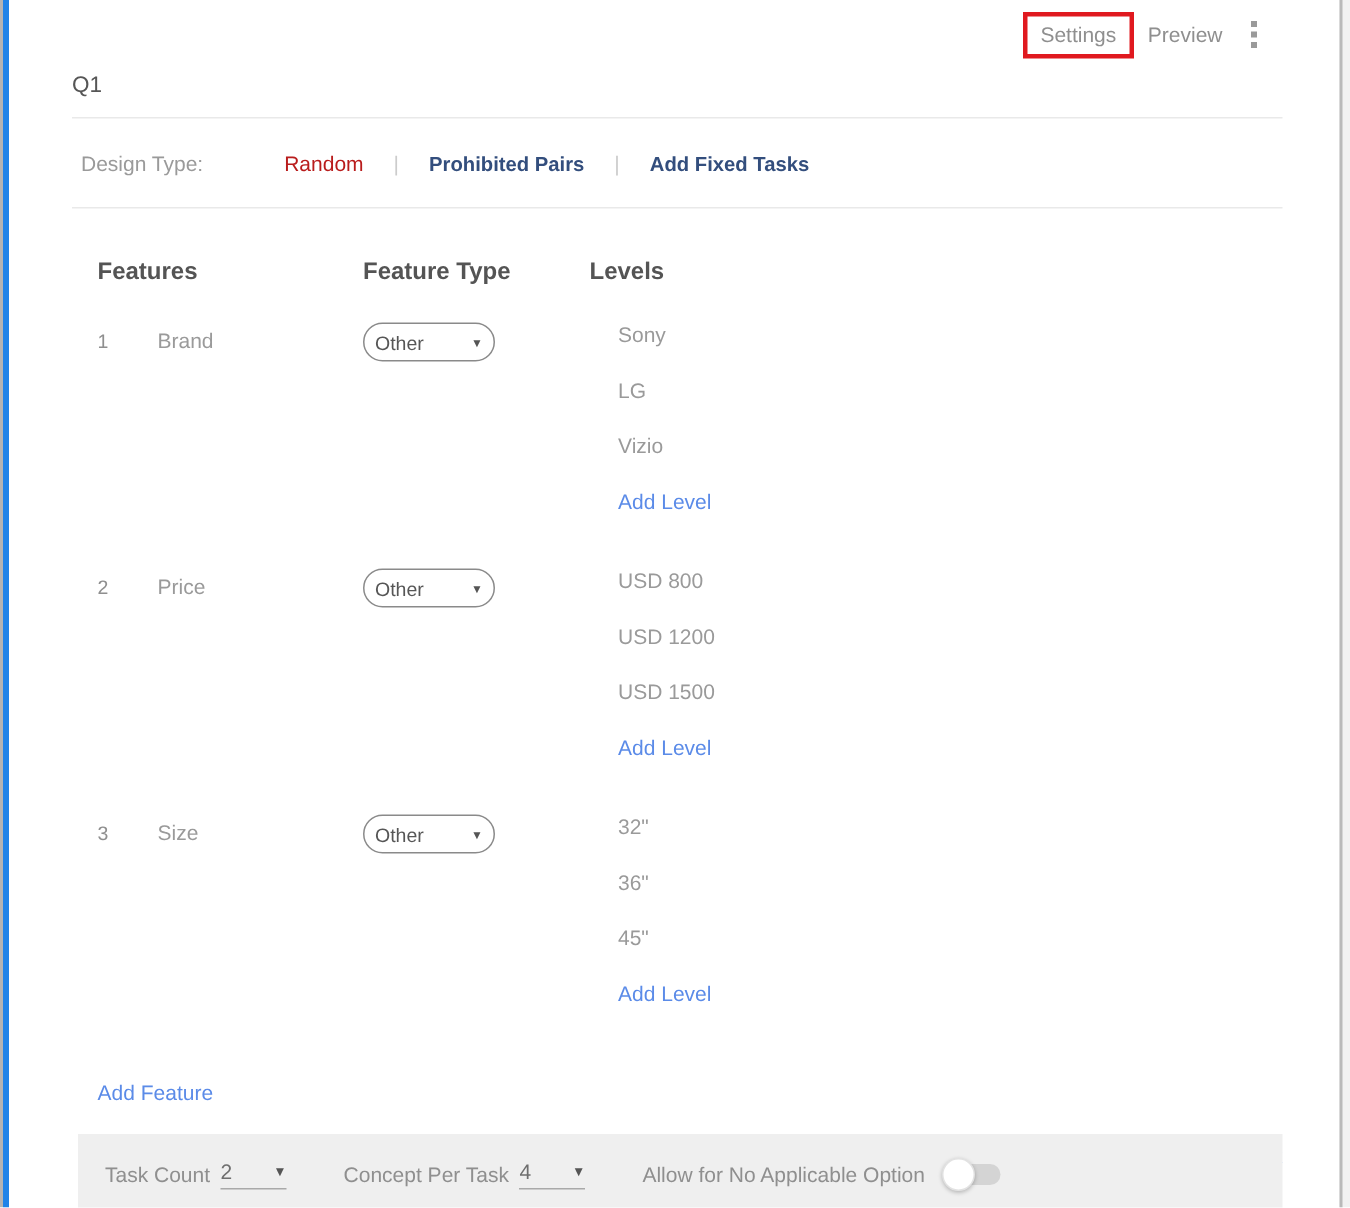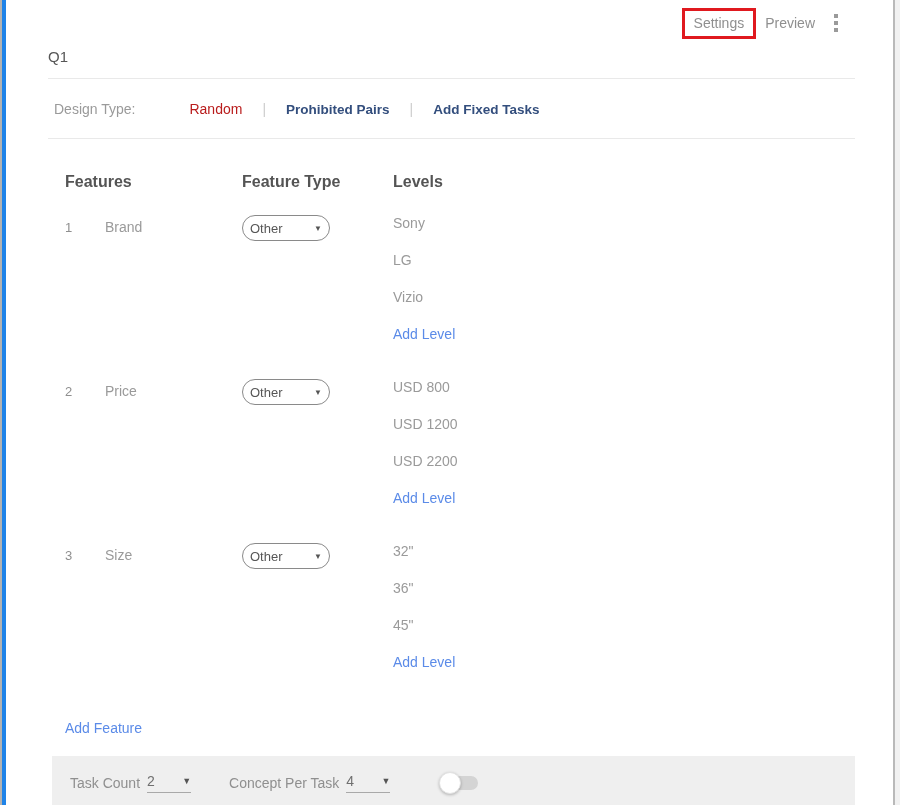"Sony" .levels-stack { margin-left: none -> 19px }
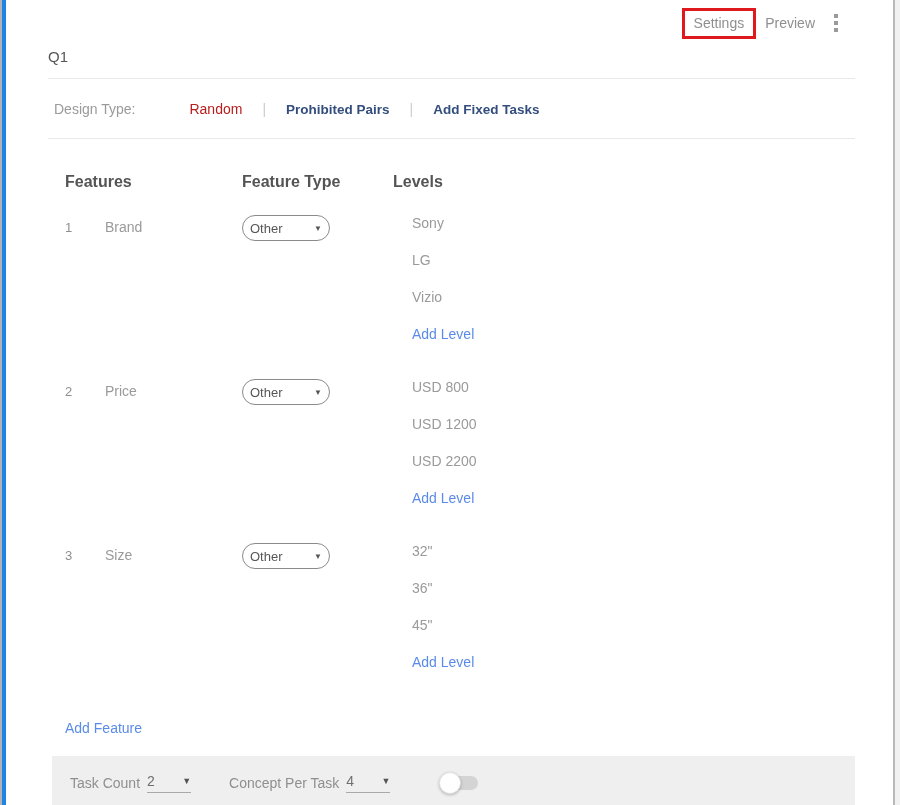"USD 2200" span.level-item { text: 2200 -> 1500 }
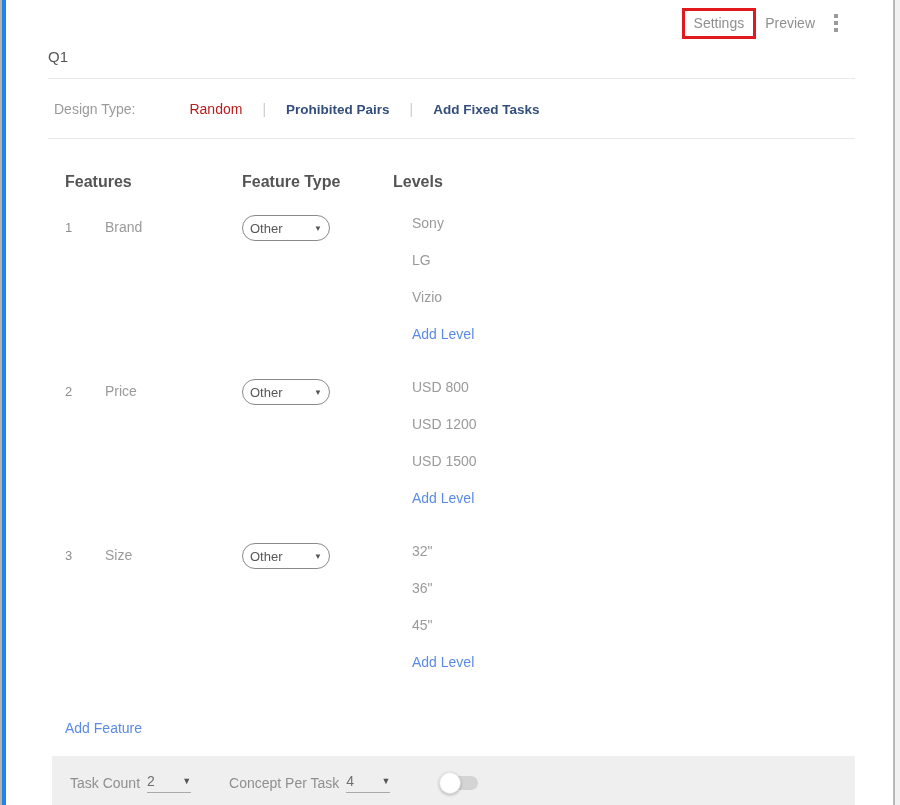"Allow for No Applicable Option" span.foot-label { html: none -> <span>Allow for No Applicable Option</span> }
